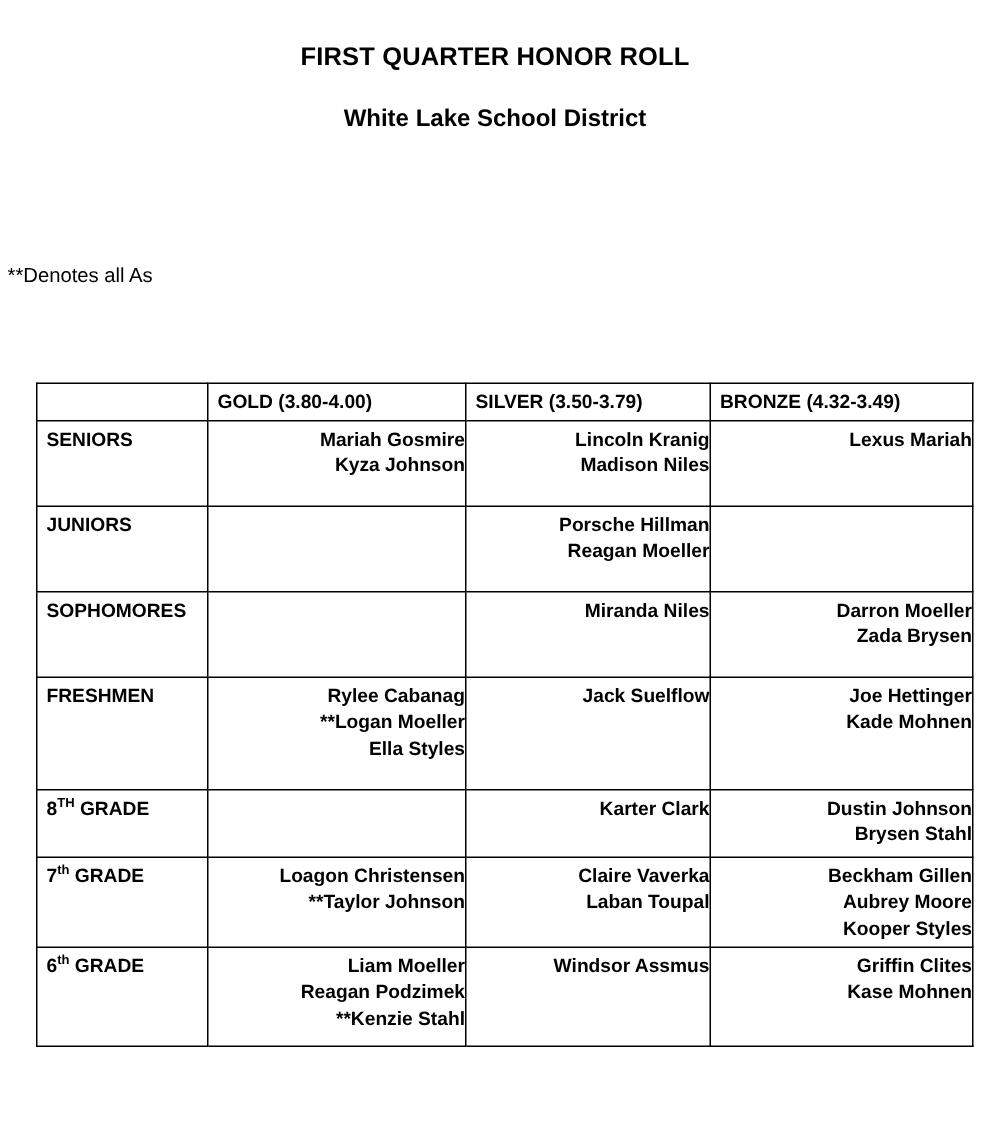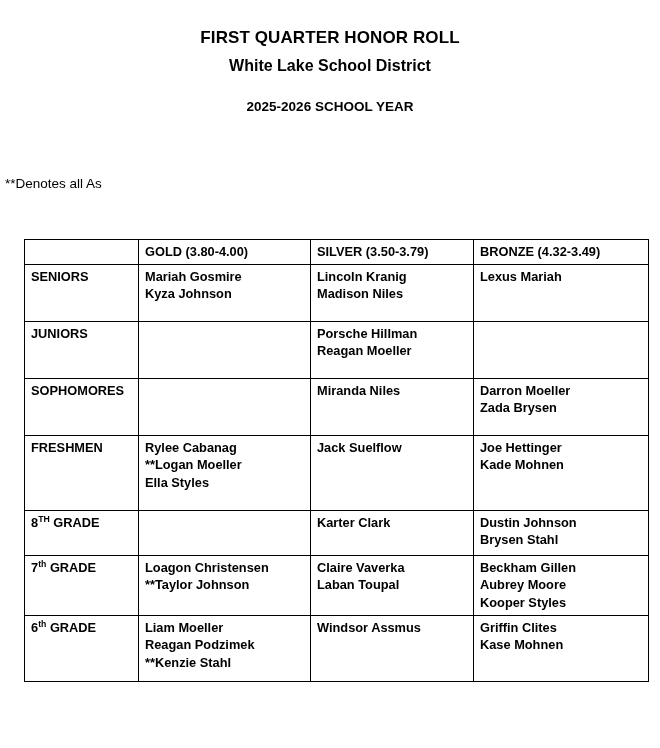"White Lake School District" .title-sub { margin-top: 8px -> 22px }
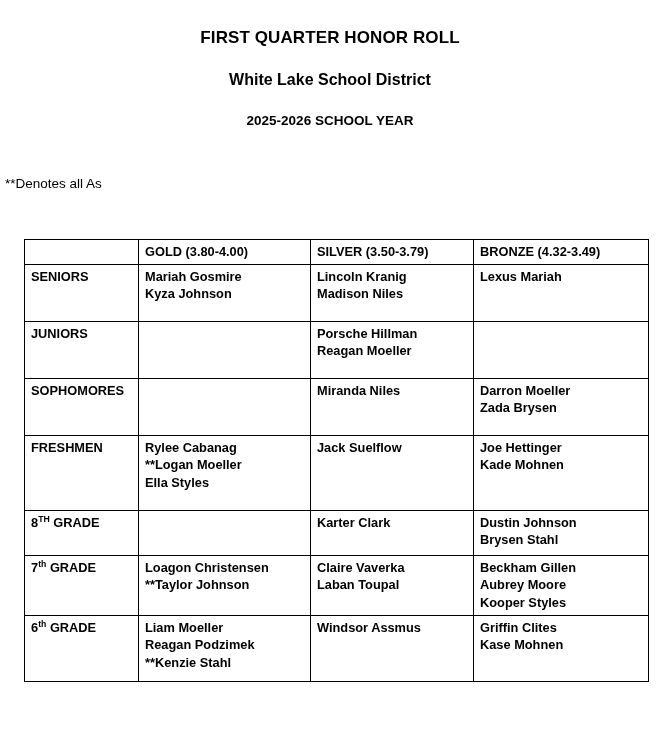"2025-2026 SCHOOL YEAR" div.title-year { html: <div>2025-2026 SCHOOL YEAR</div> -> none }
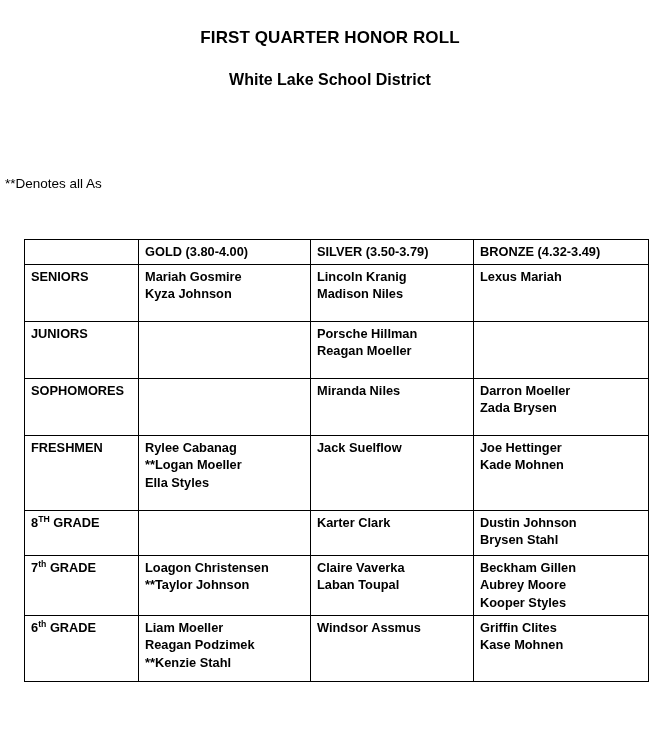"GOLD (3.80-4.00)" table.honor-roll { top: 239px -> 255px }
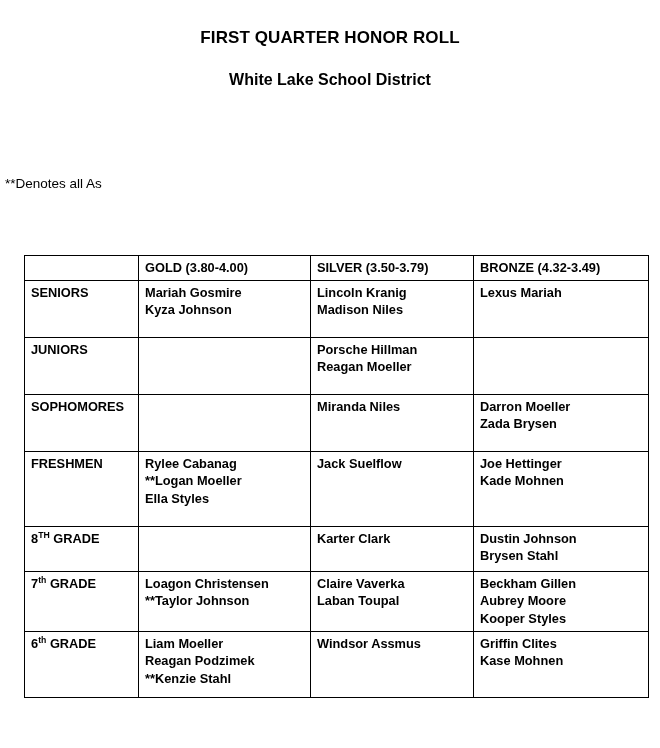"Mariah Gosmire" .name-line { text-align: none -> right }
